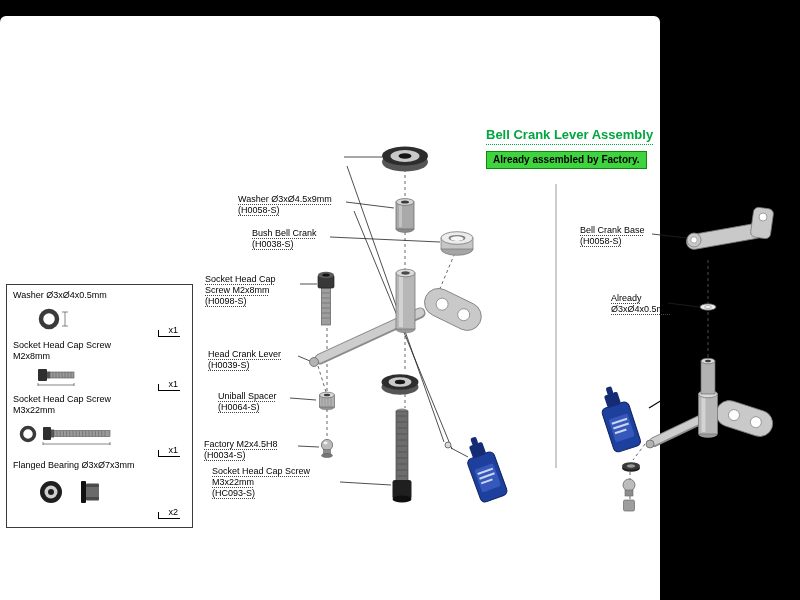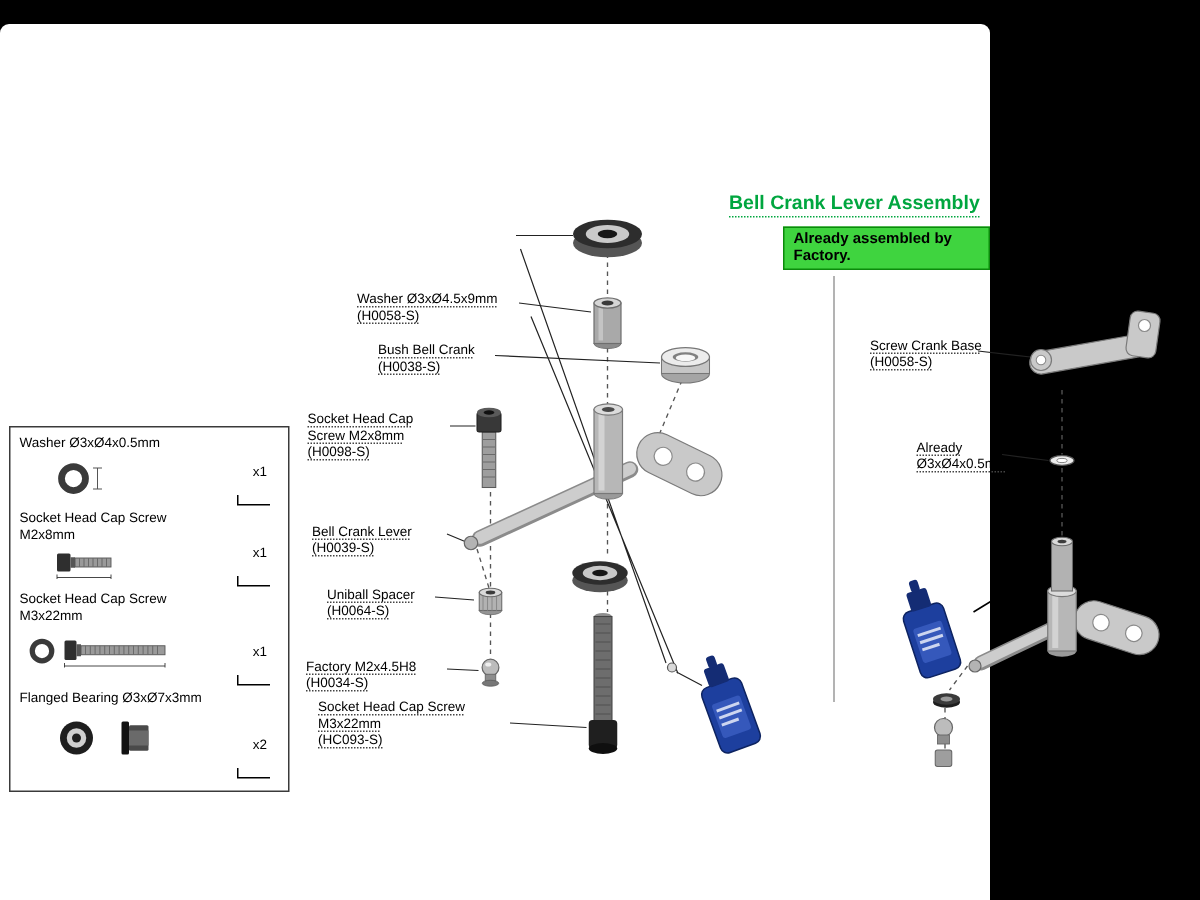"Already assembled by Factory." .note { margin-left: 36px -> none }
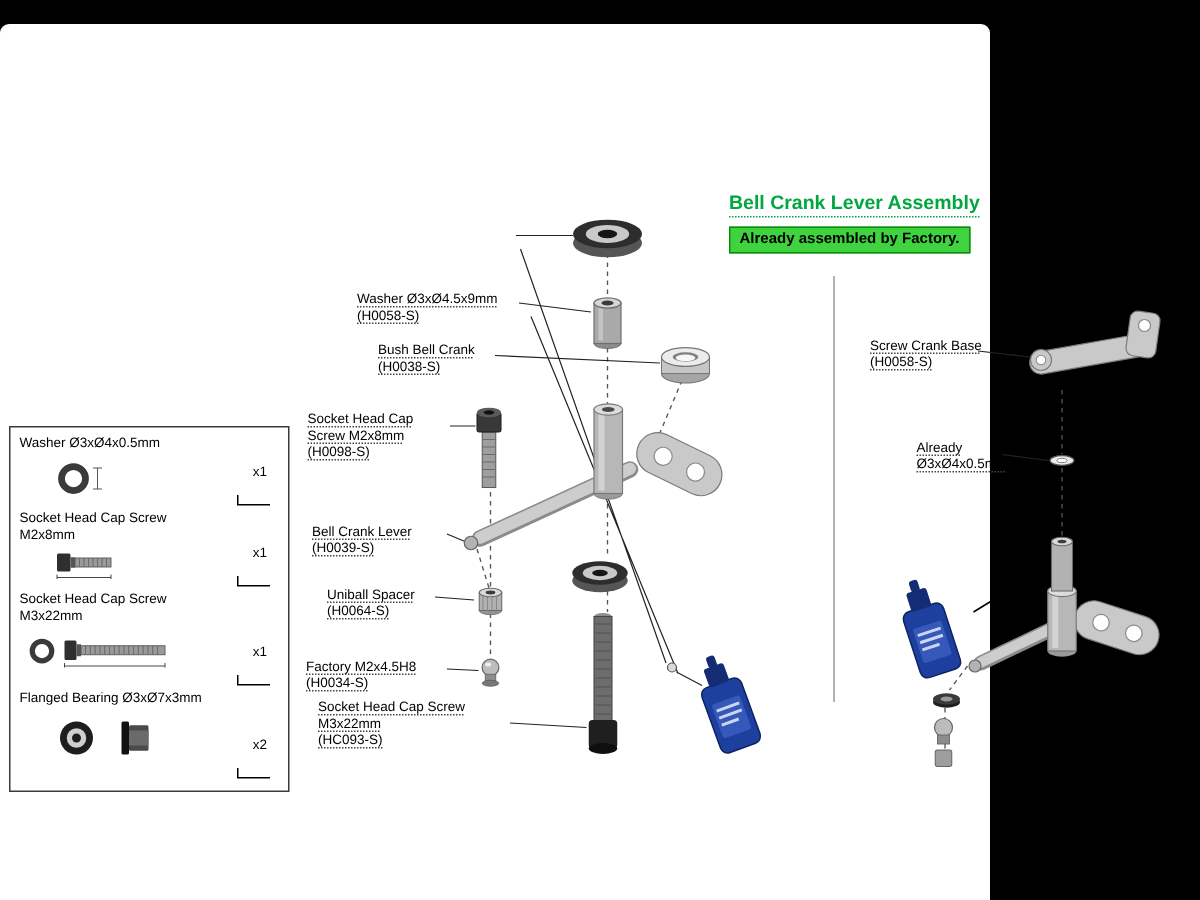"Screw Crank Base" div.lbl { text: Screw -> Bell }
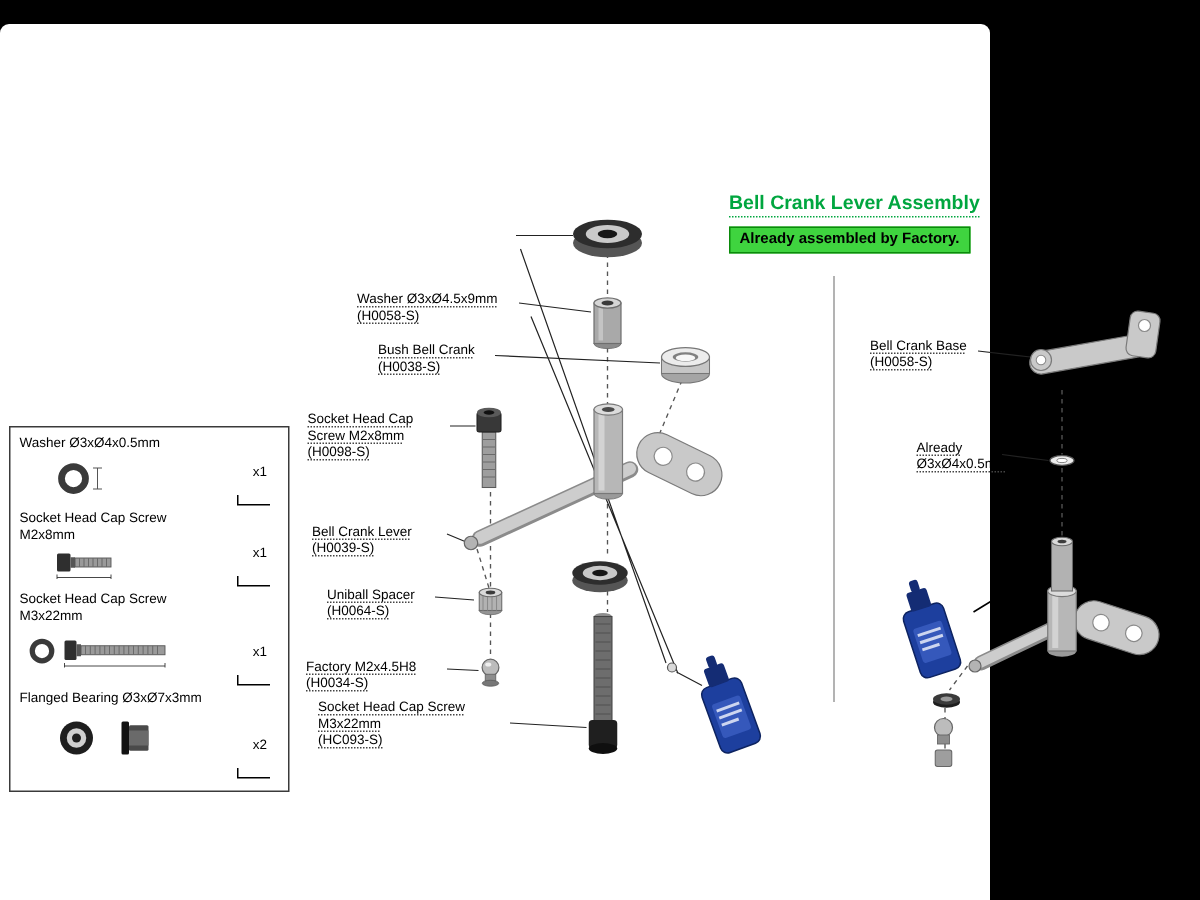"x1" .qty { padding: 0 2px 17px 10px -> 0 2px 1px 10px }
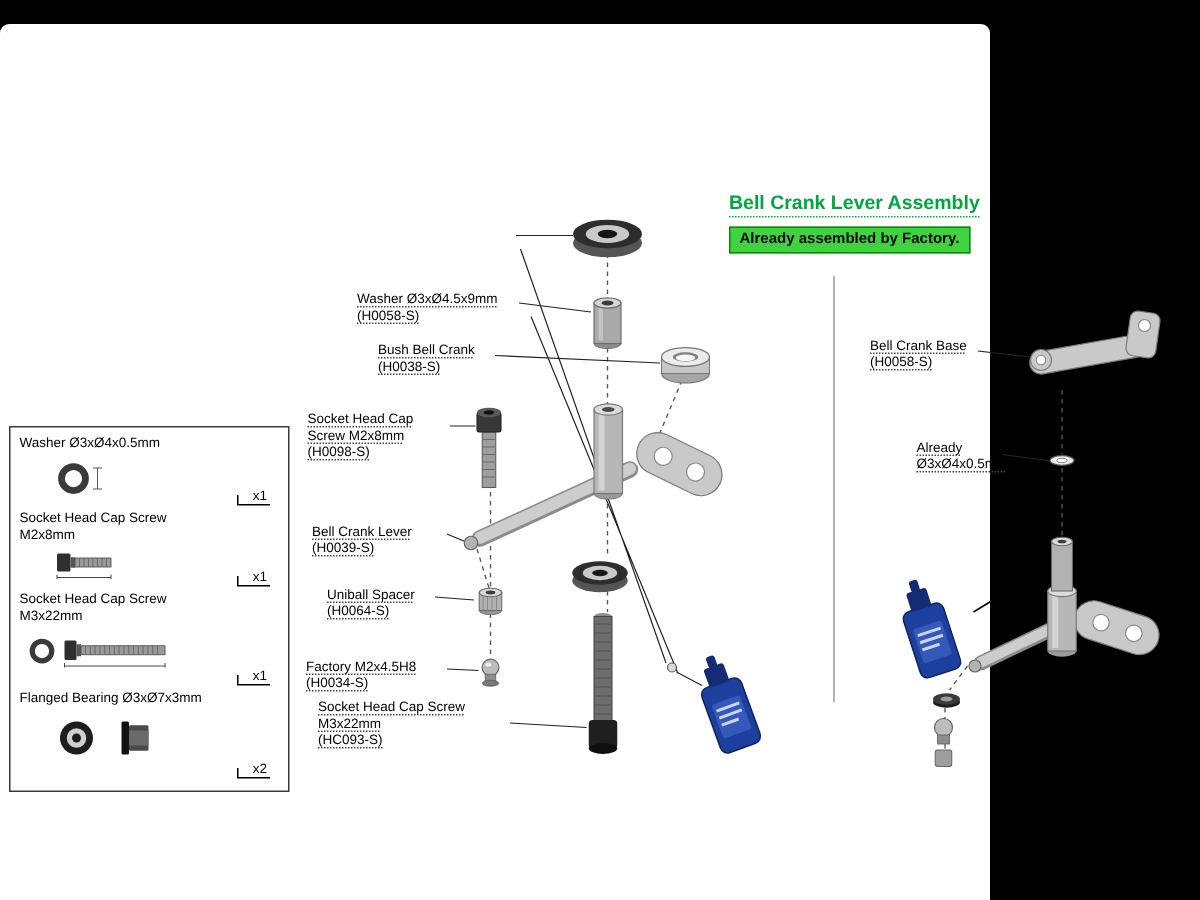"Bell Crank Lever" div.lbl { text: Bell -> Head }
